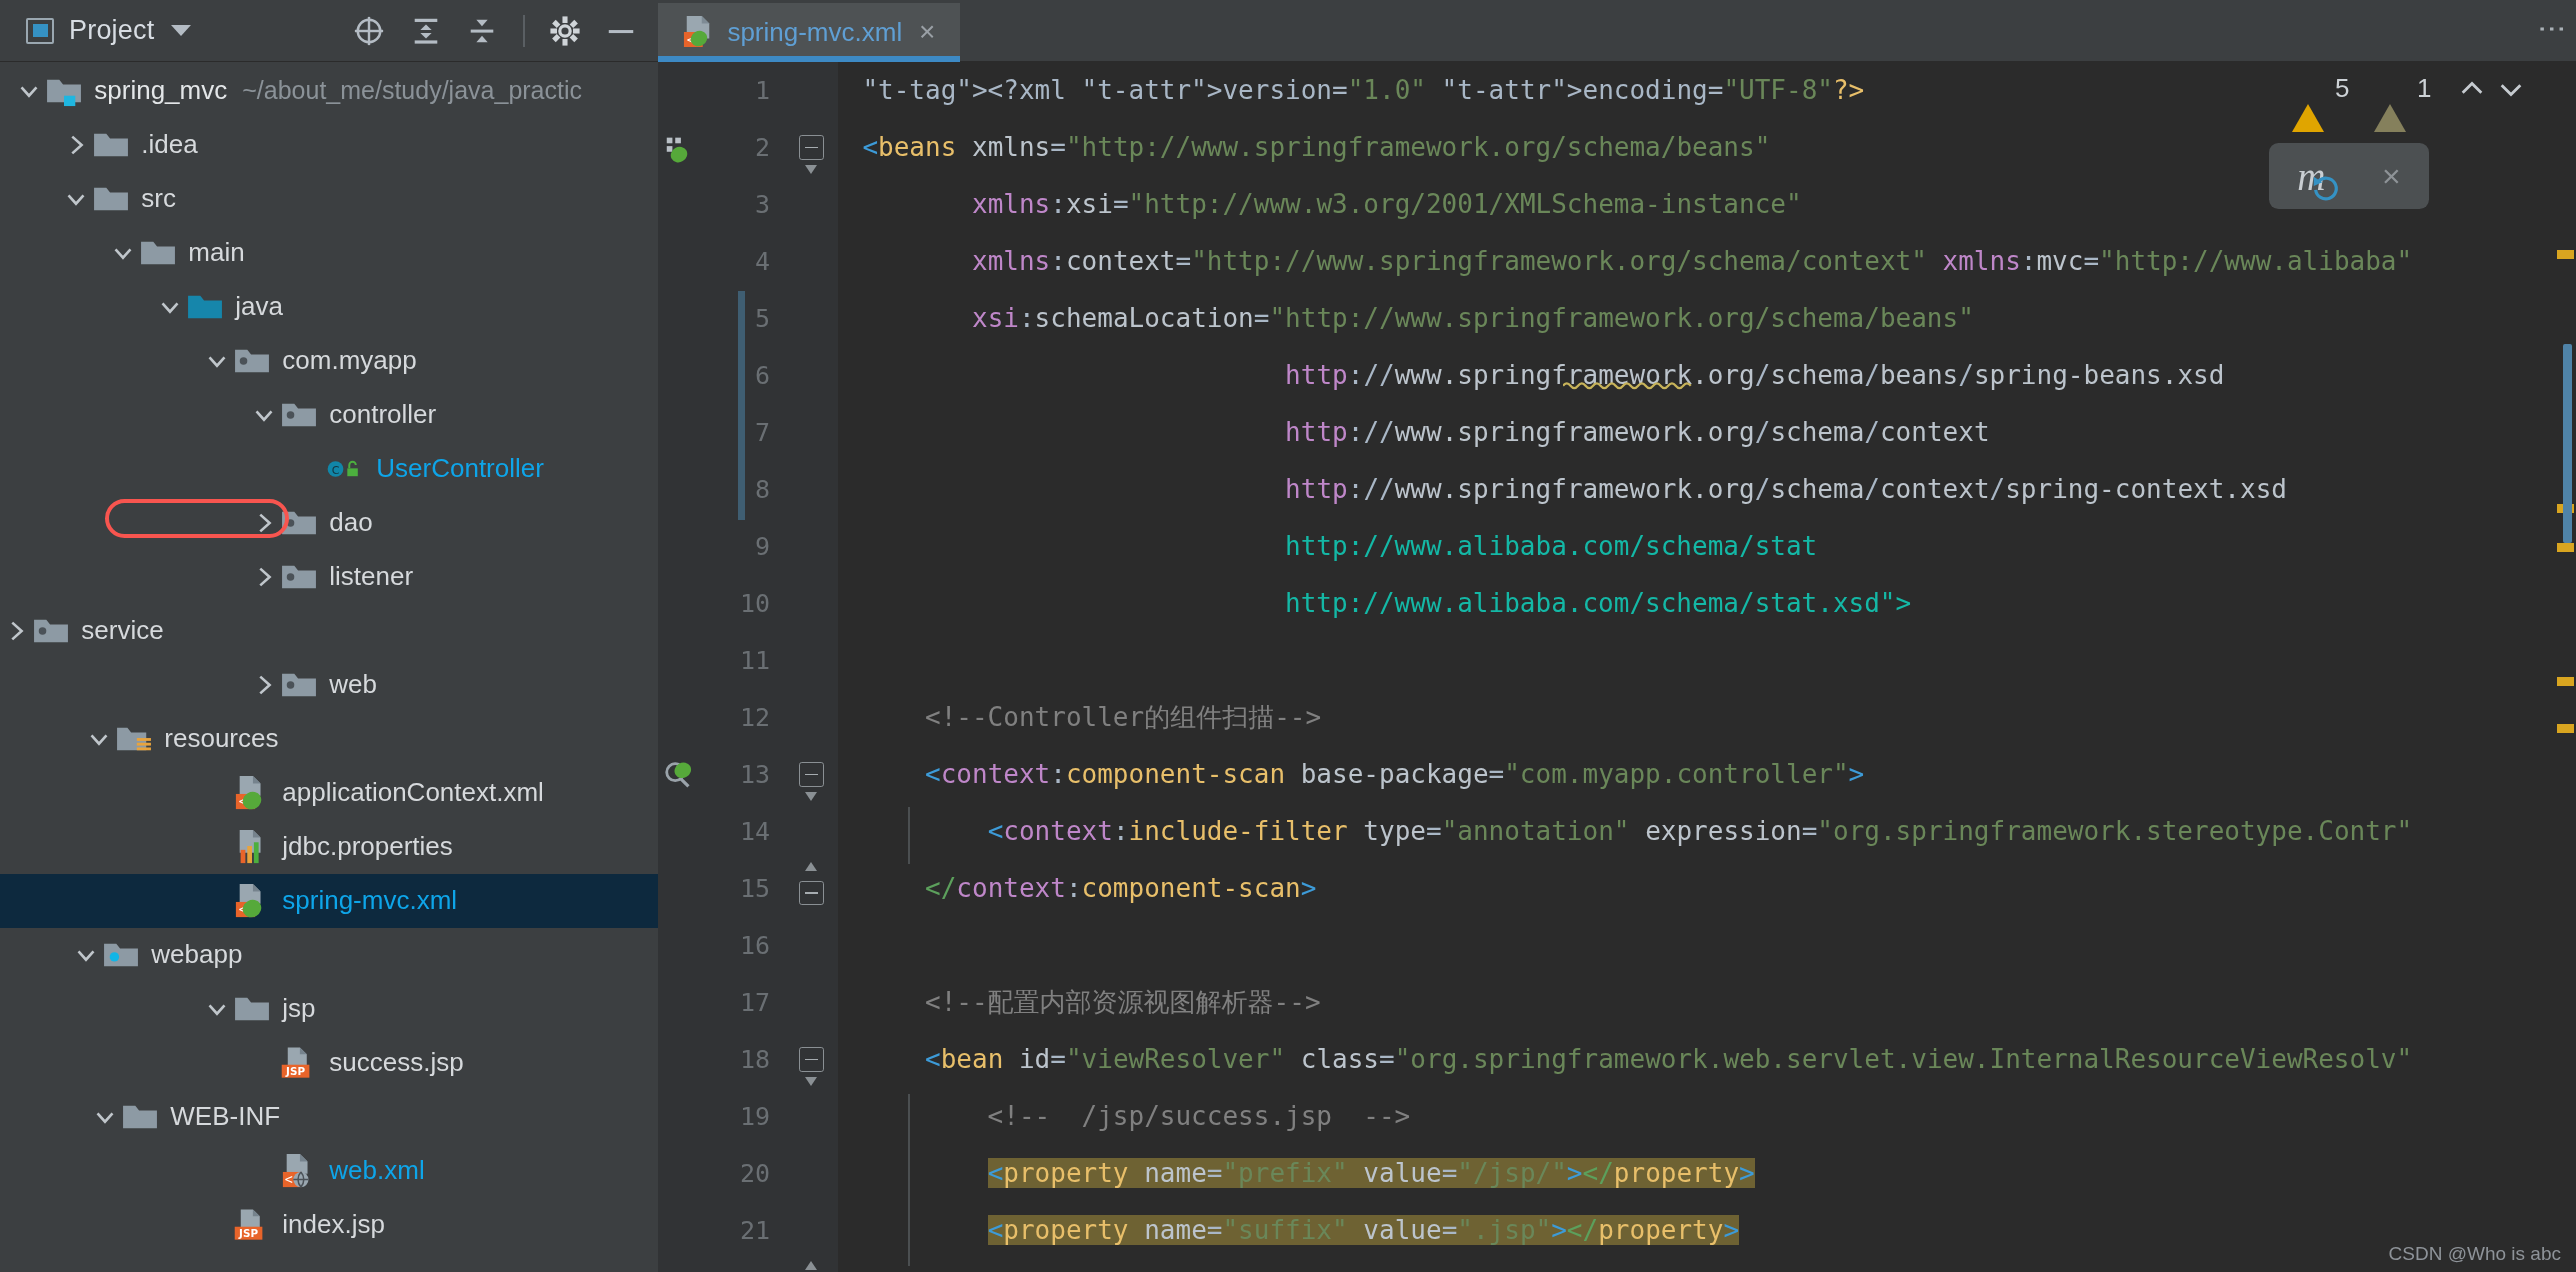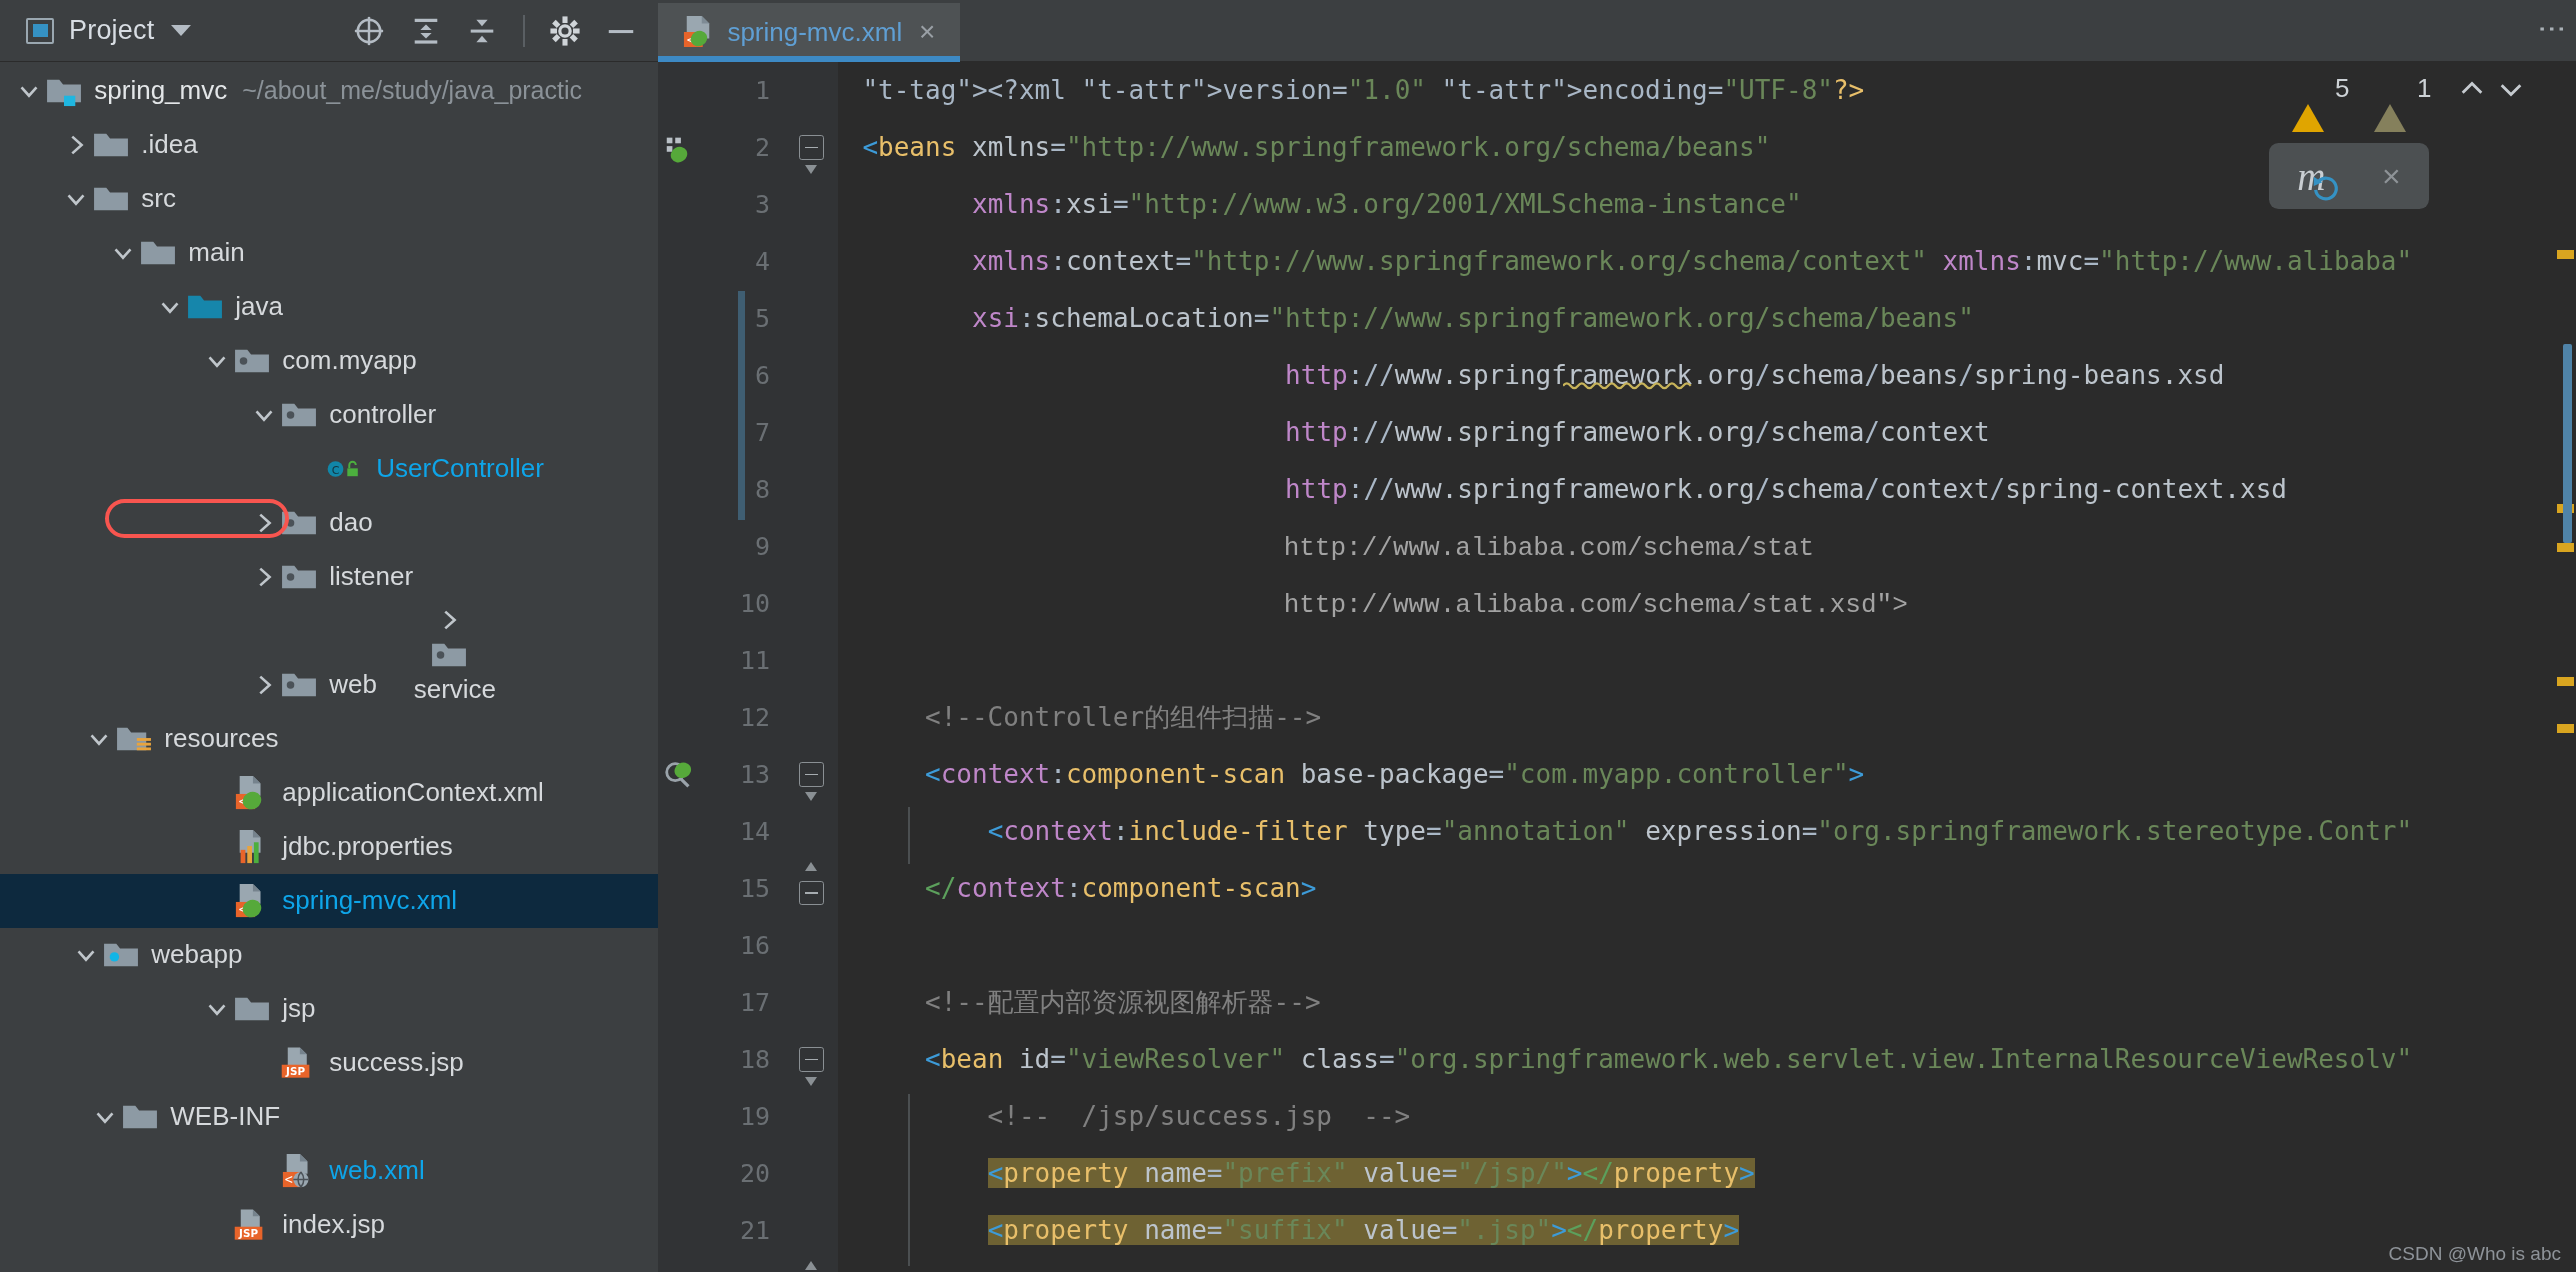"http://www.alibaba.com/schema/stat" .t-grey { color: #a3a3a3 -> #14b8a6; font-family: Liberation Mono, monospace -> none }
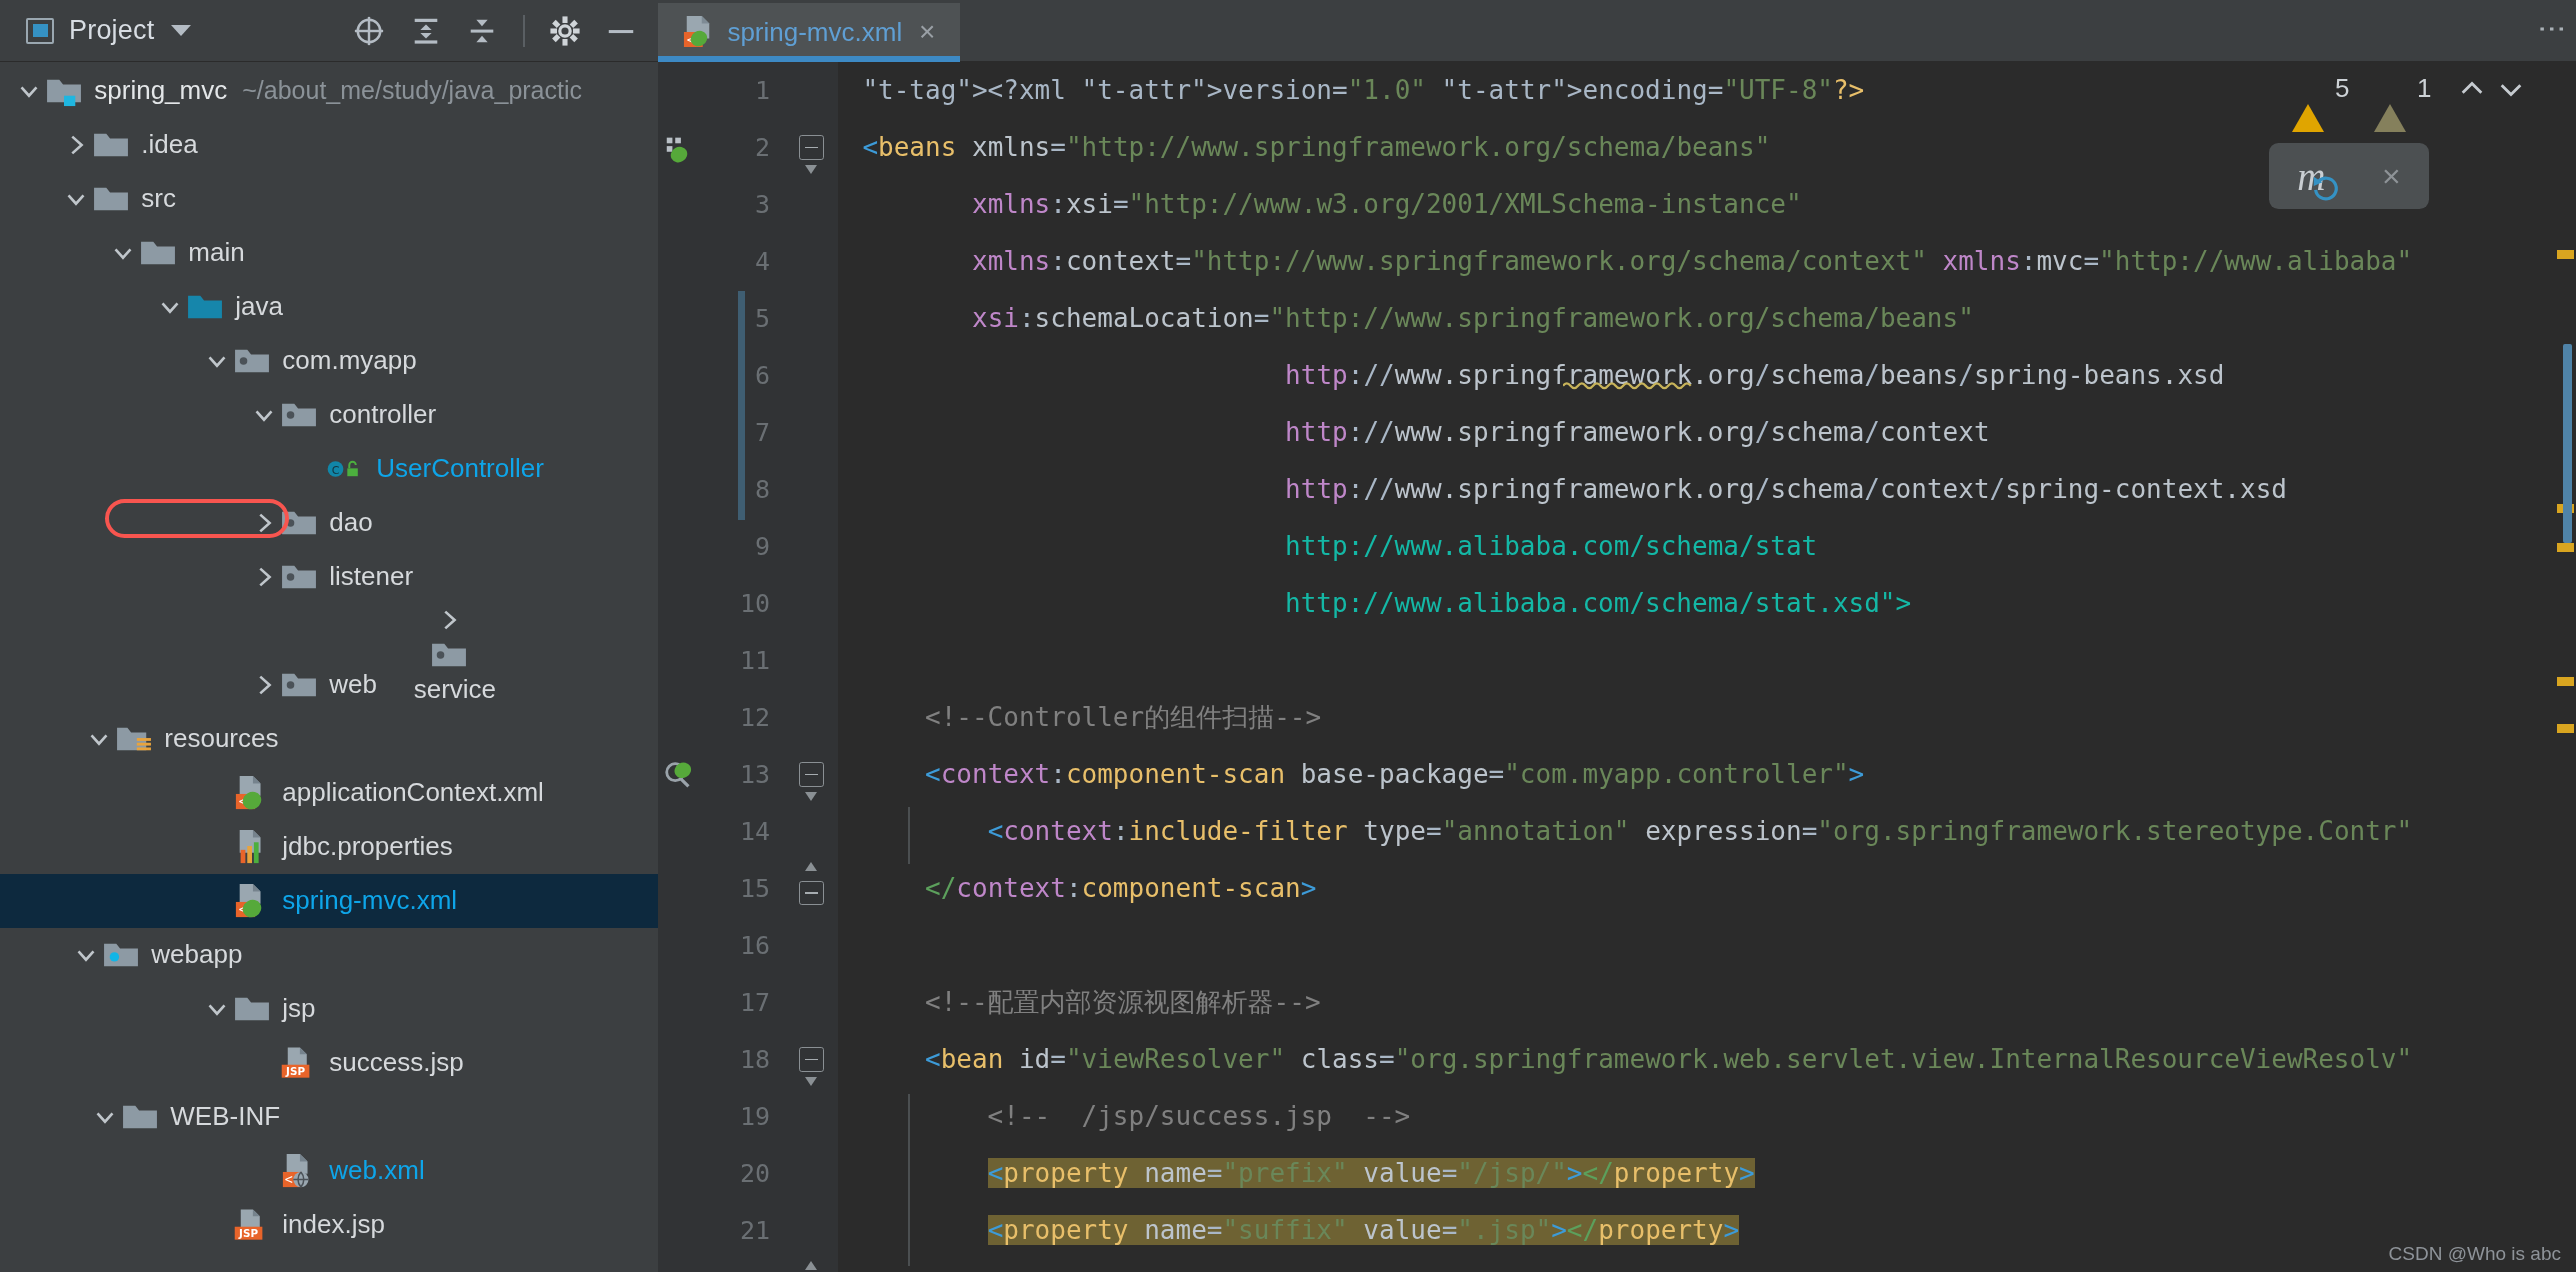"service" div.row { flex-direction: column -> none; padding-left: 248px -> none }
